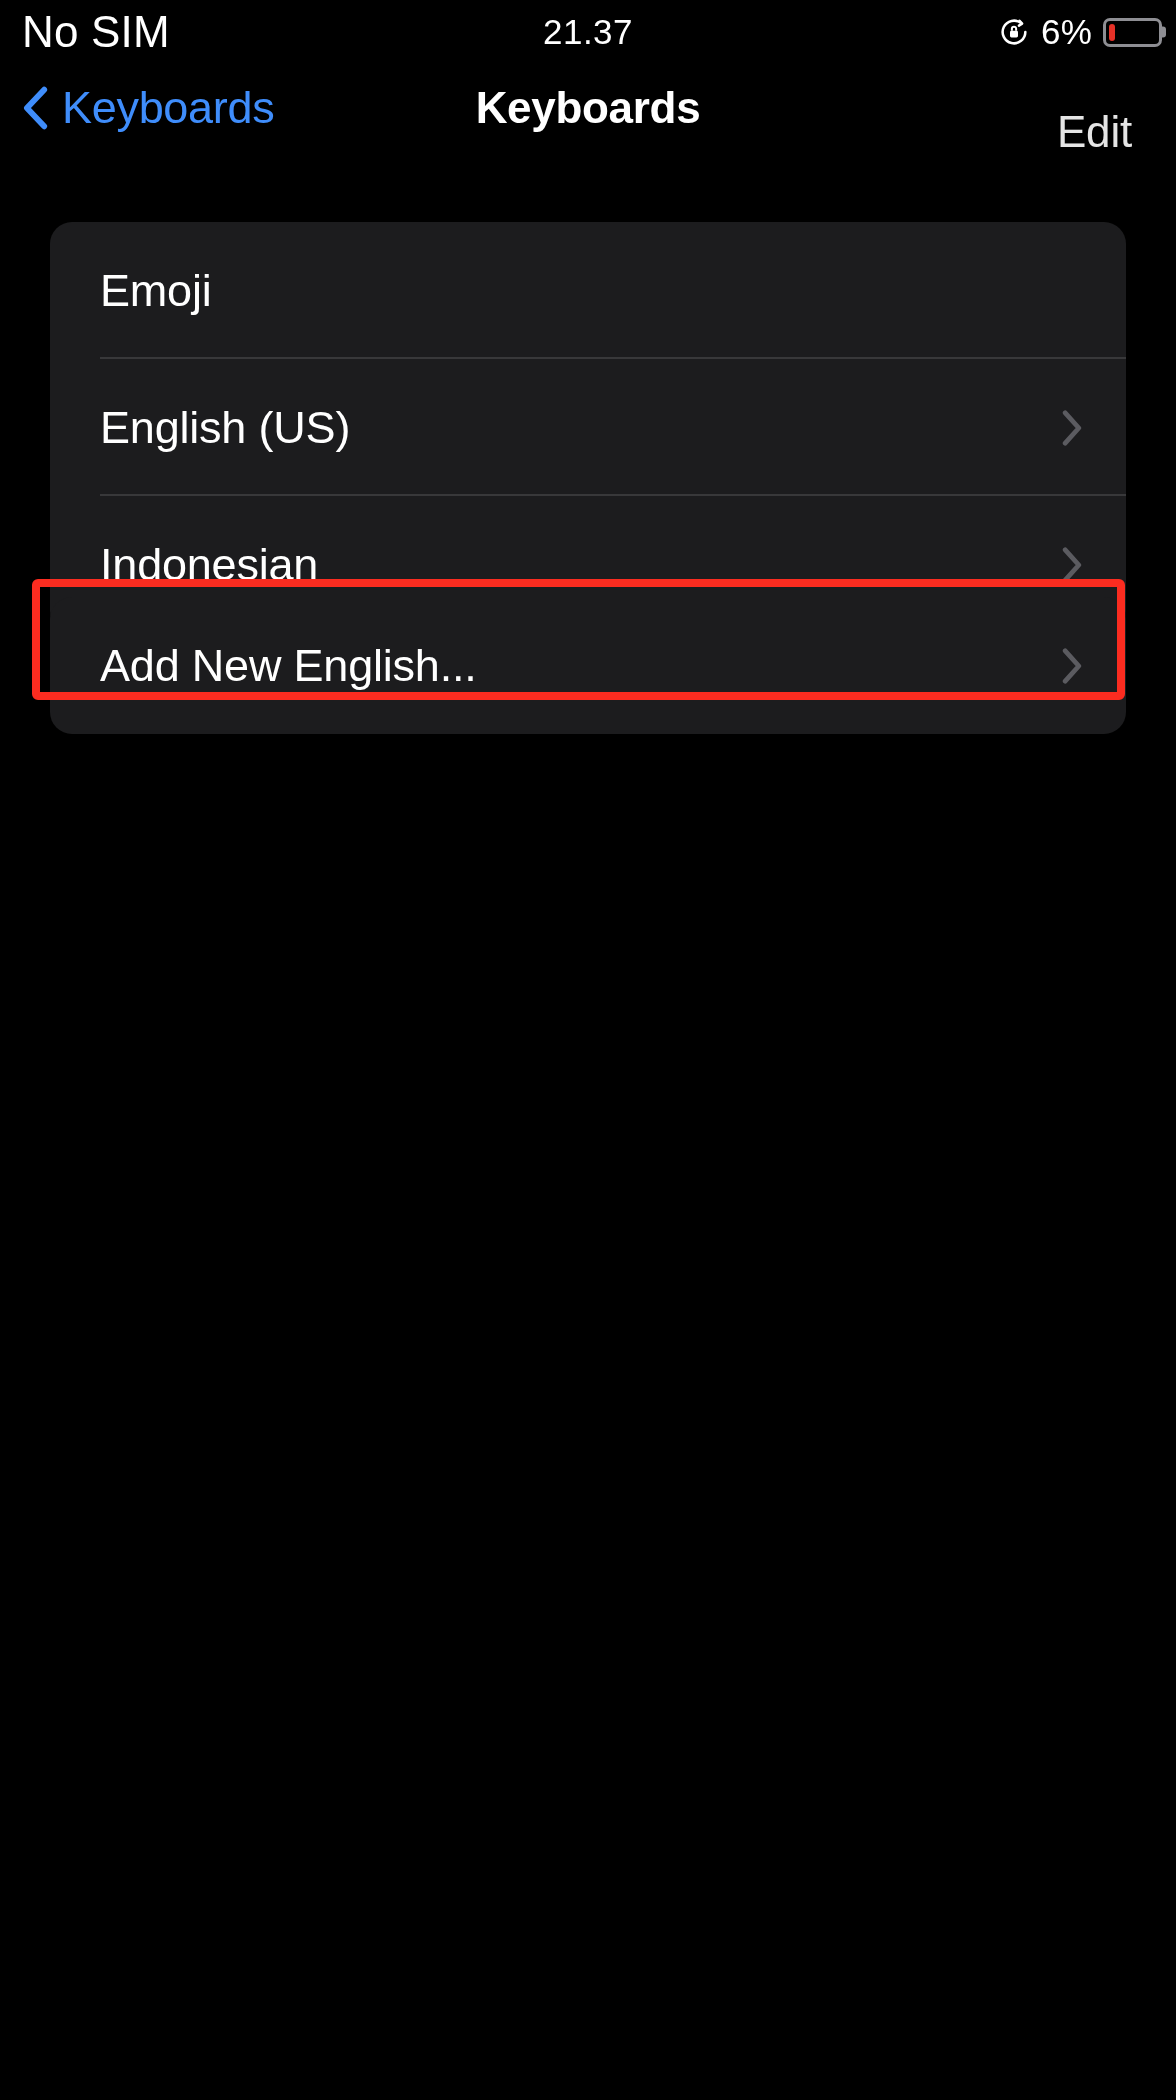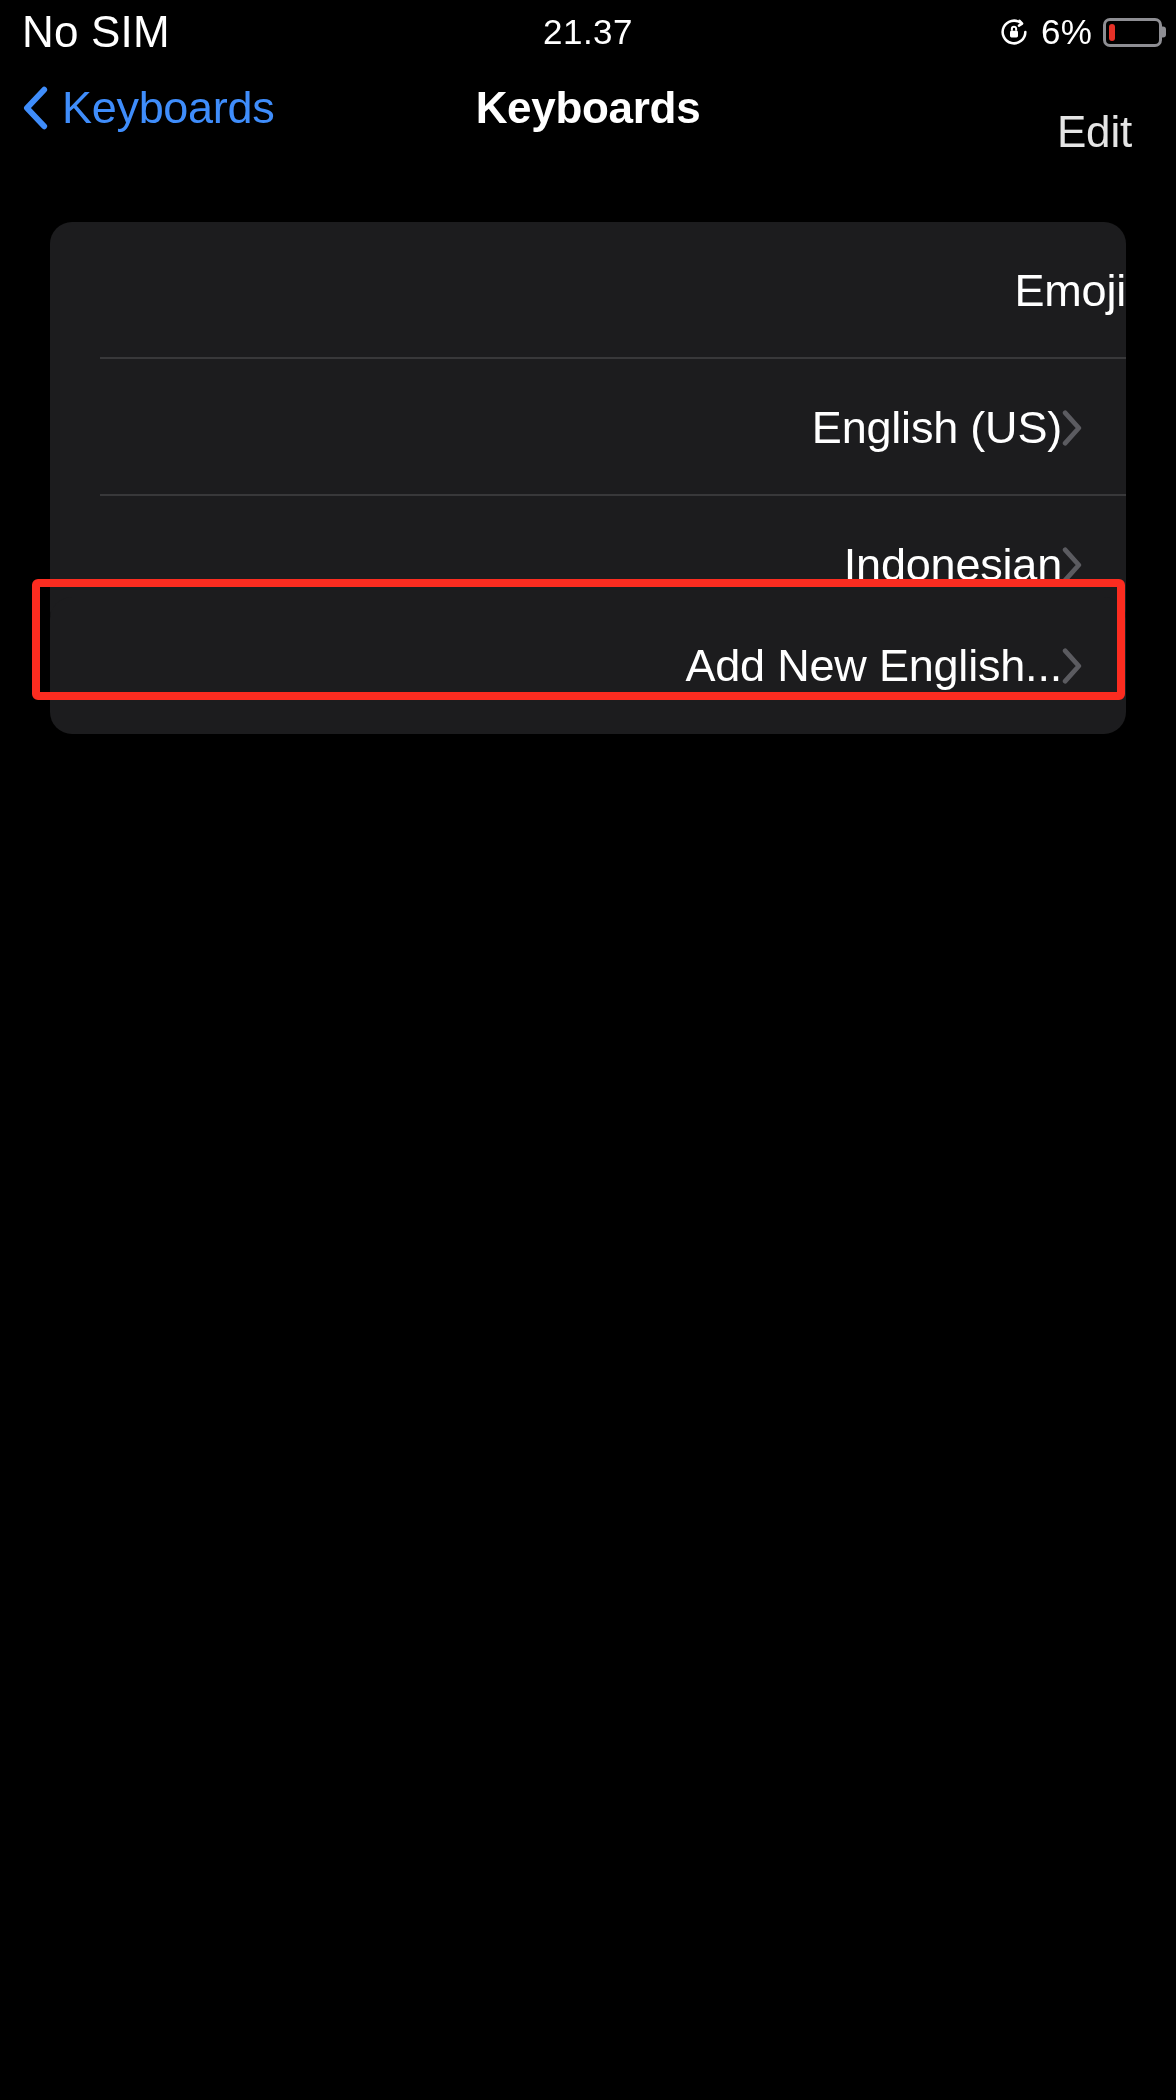"Emoji" div.content { text-align: right -> none }
